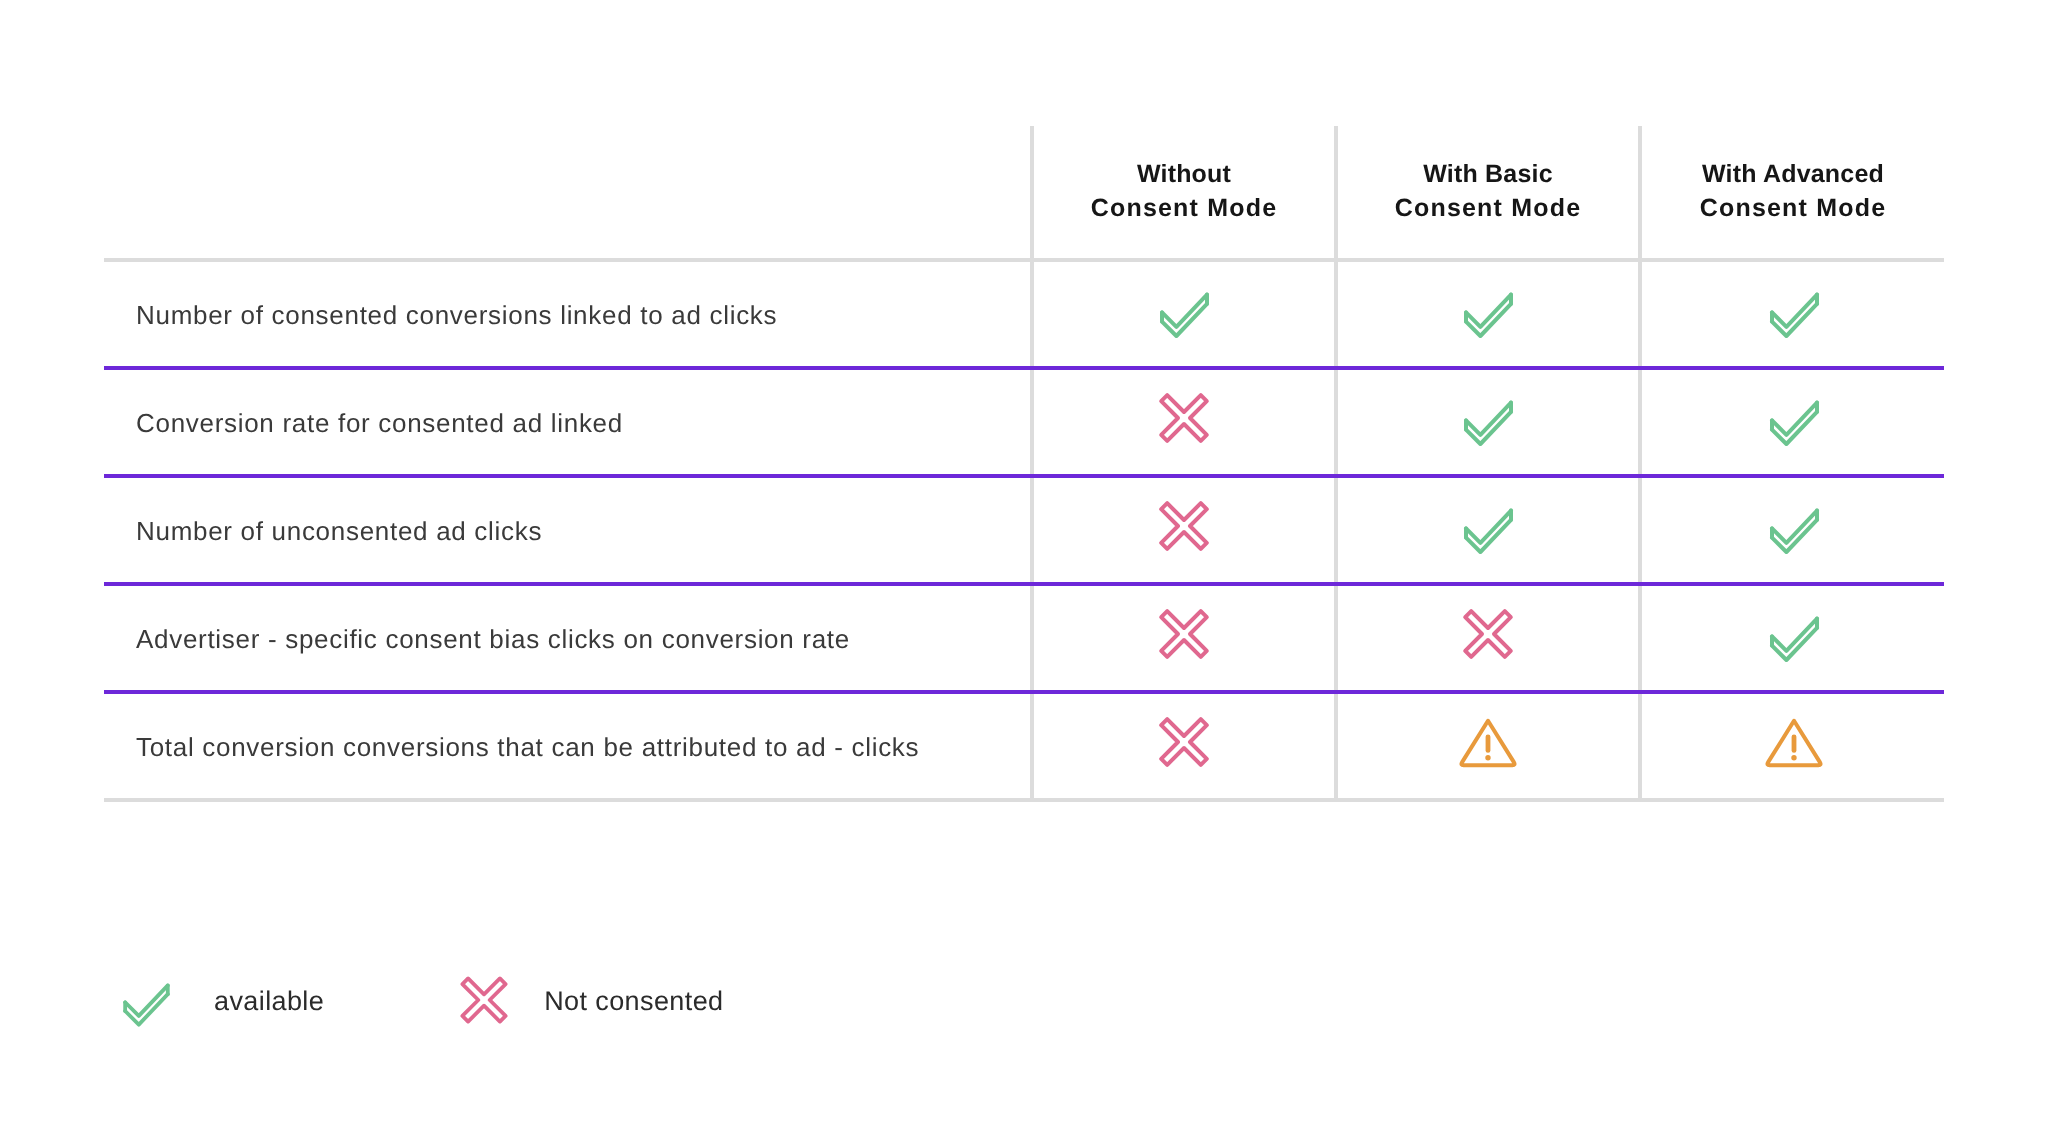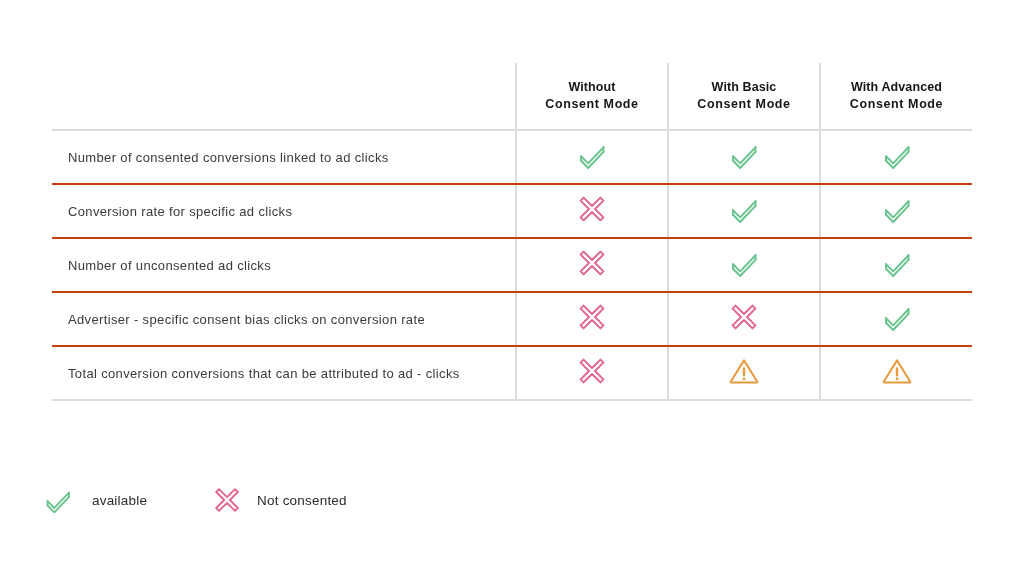"Number of consented conversions linked" tbody tr td { border-bottom: 2px solid #c2410c -> 2px solid #6d28d9 }
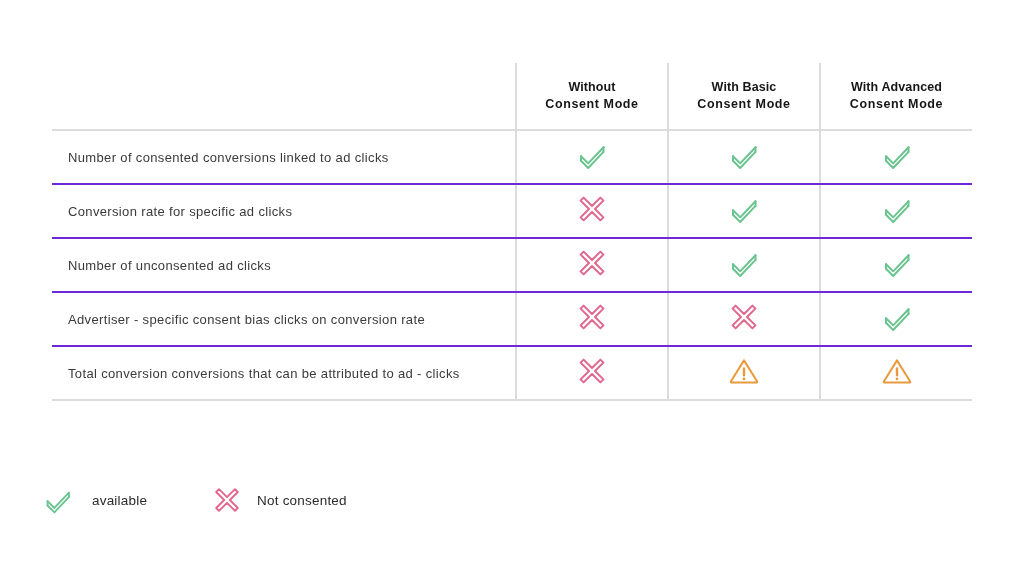"Conversion rate for specific ad" td.feature-cell { text: specific   ad  clicks -> consented   ad  linked }
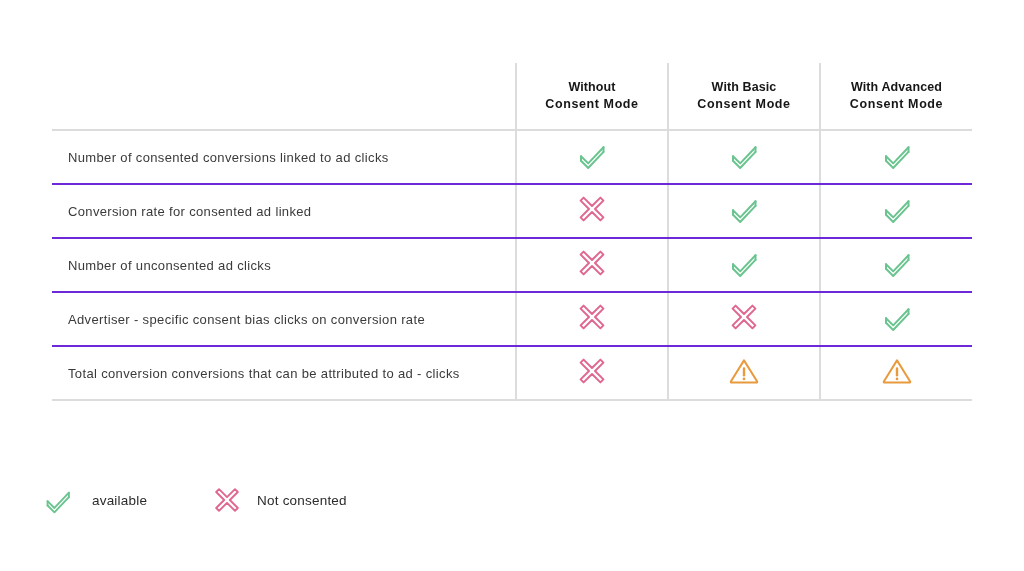"available" .legend { left: 40px -> 55px }
